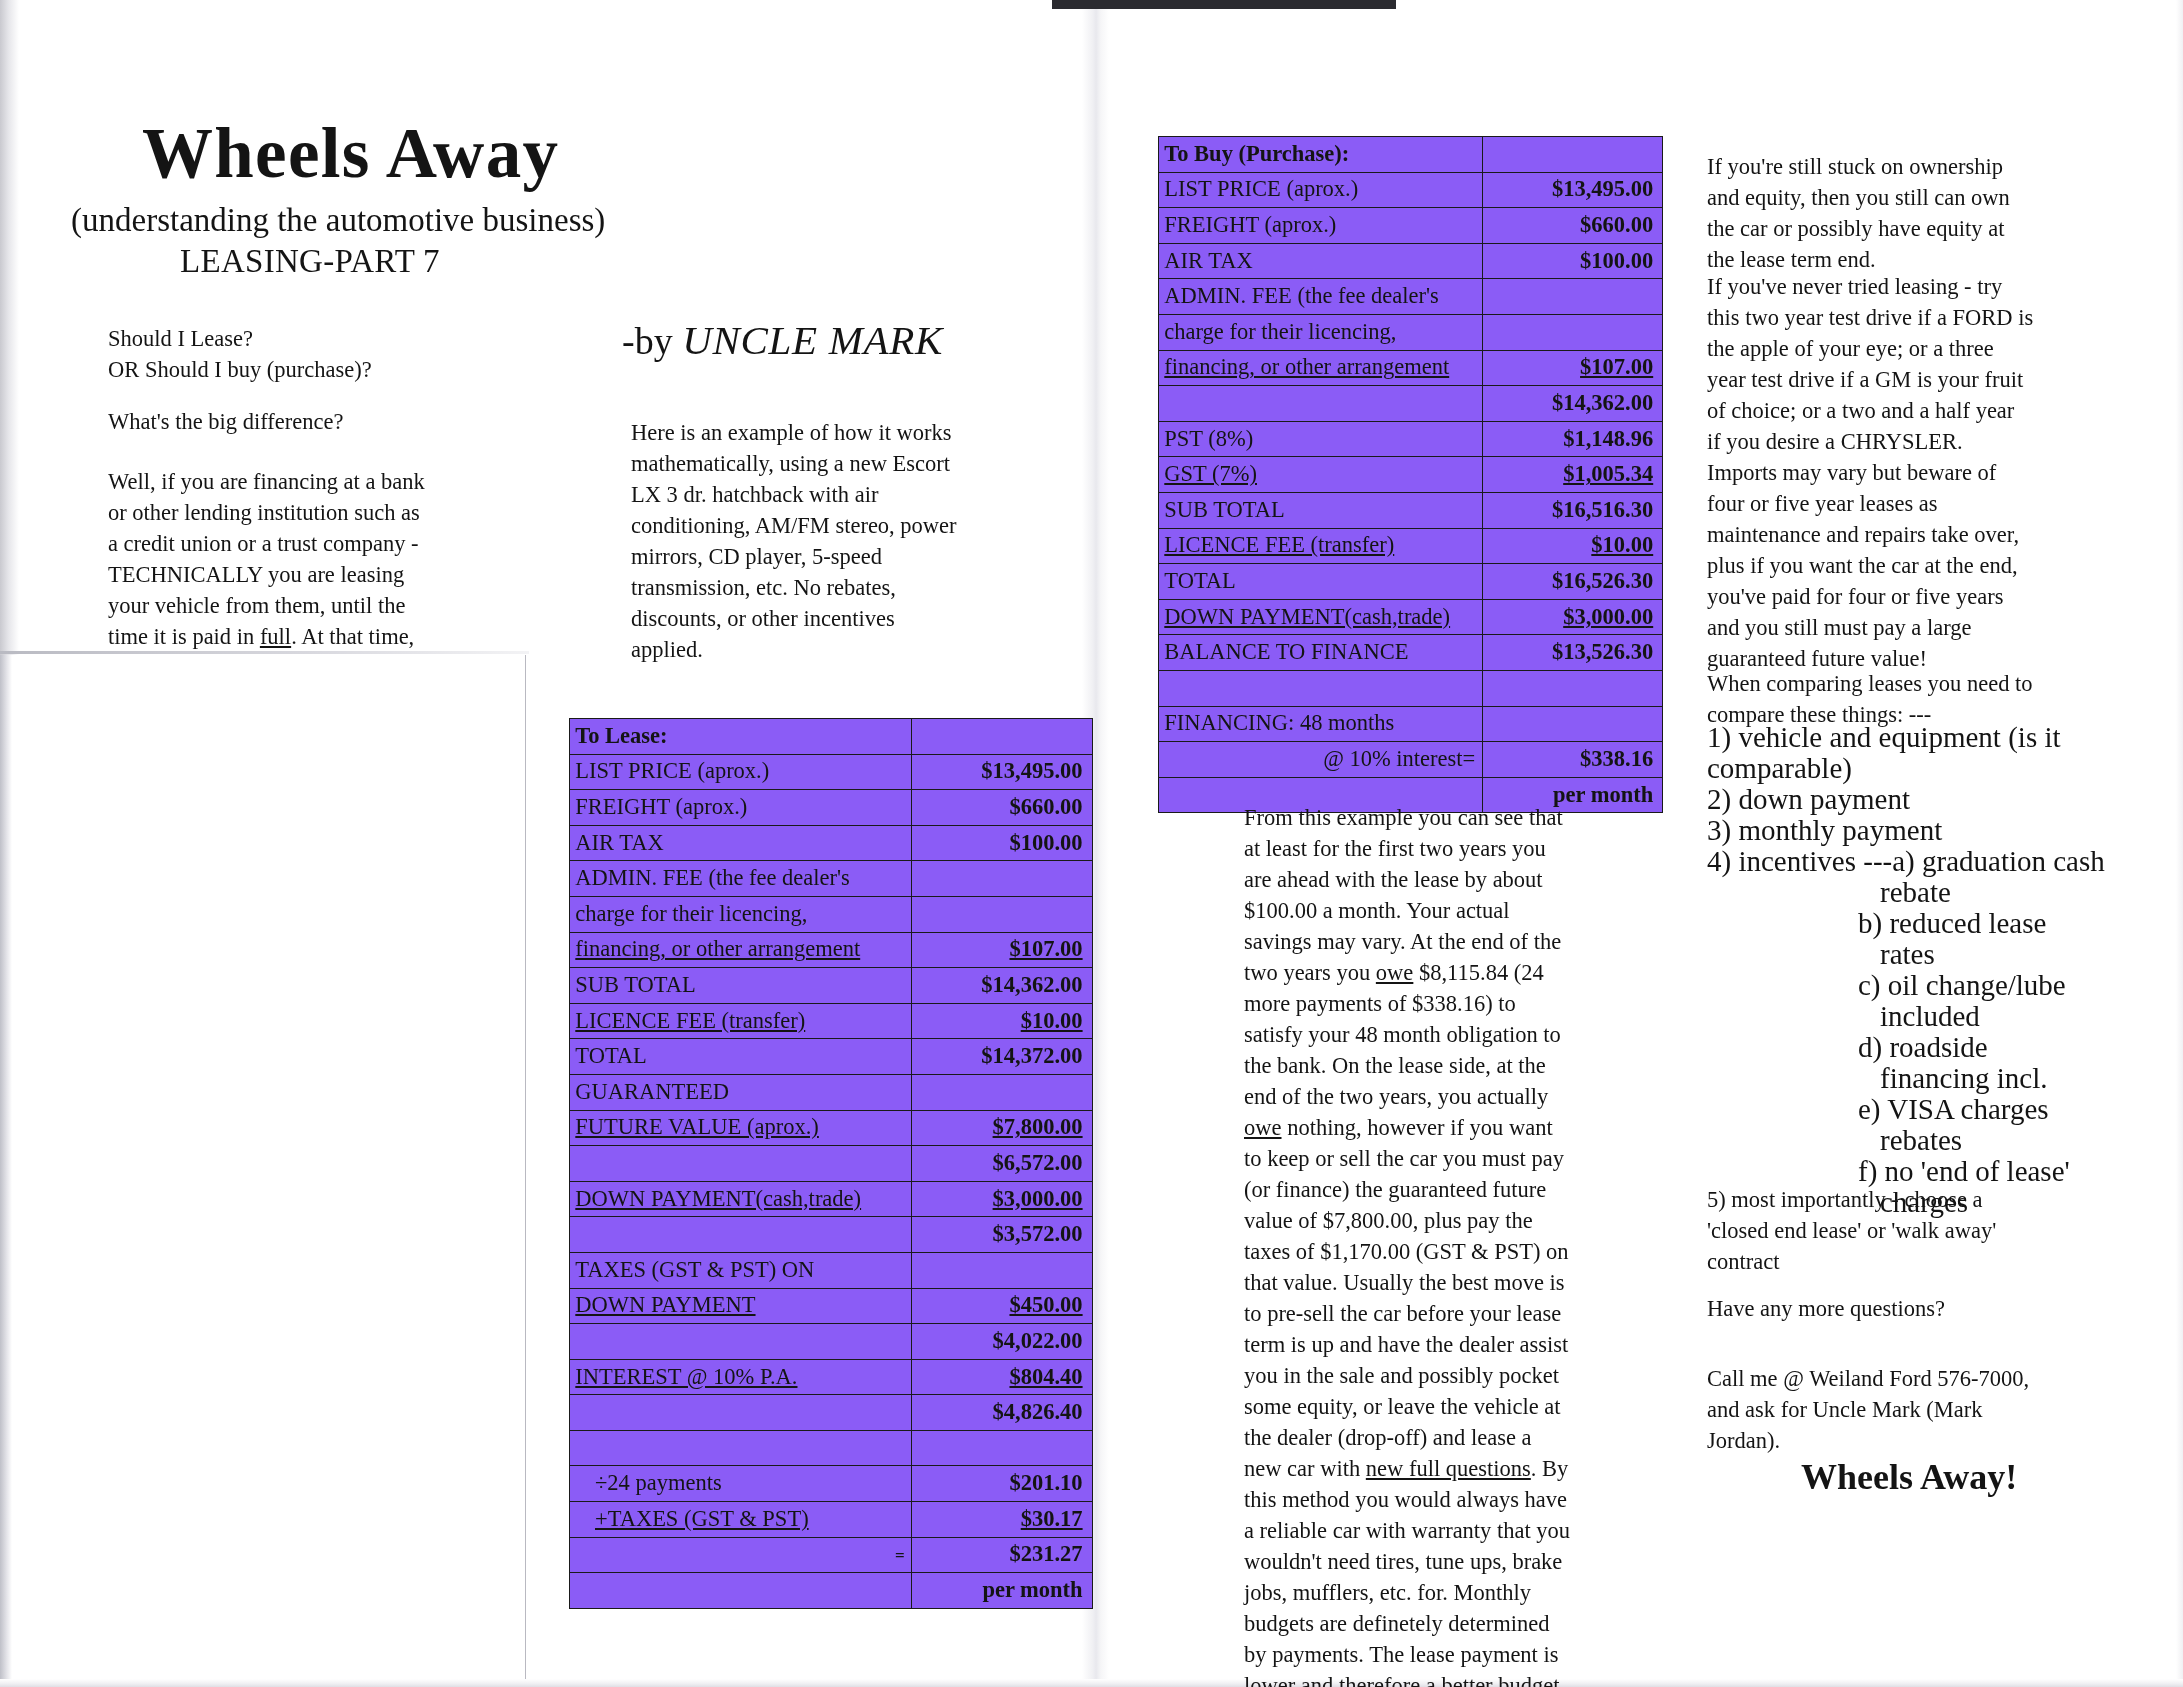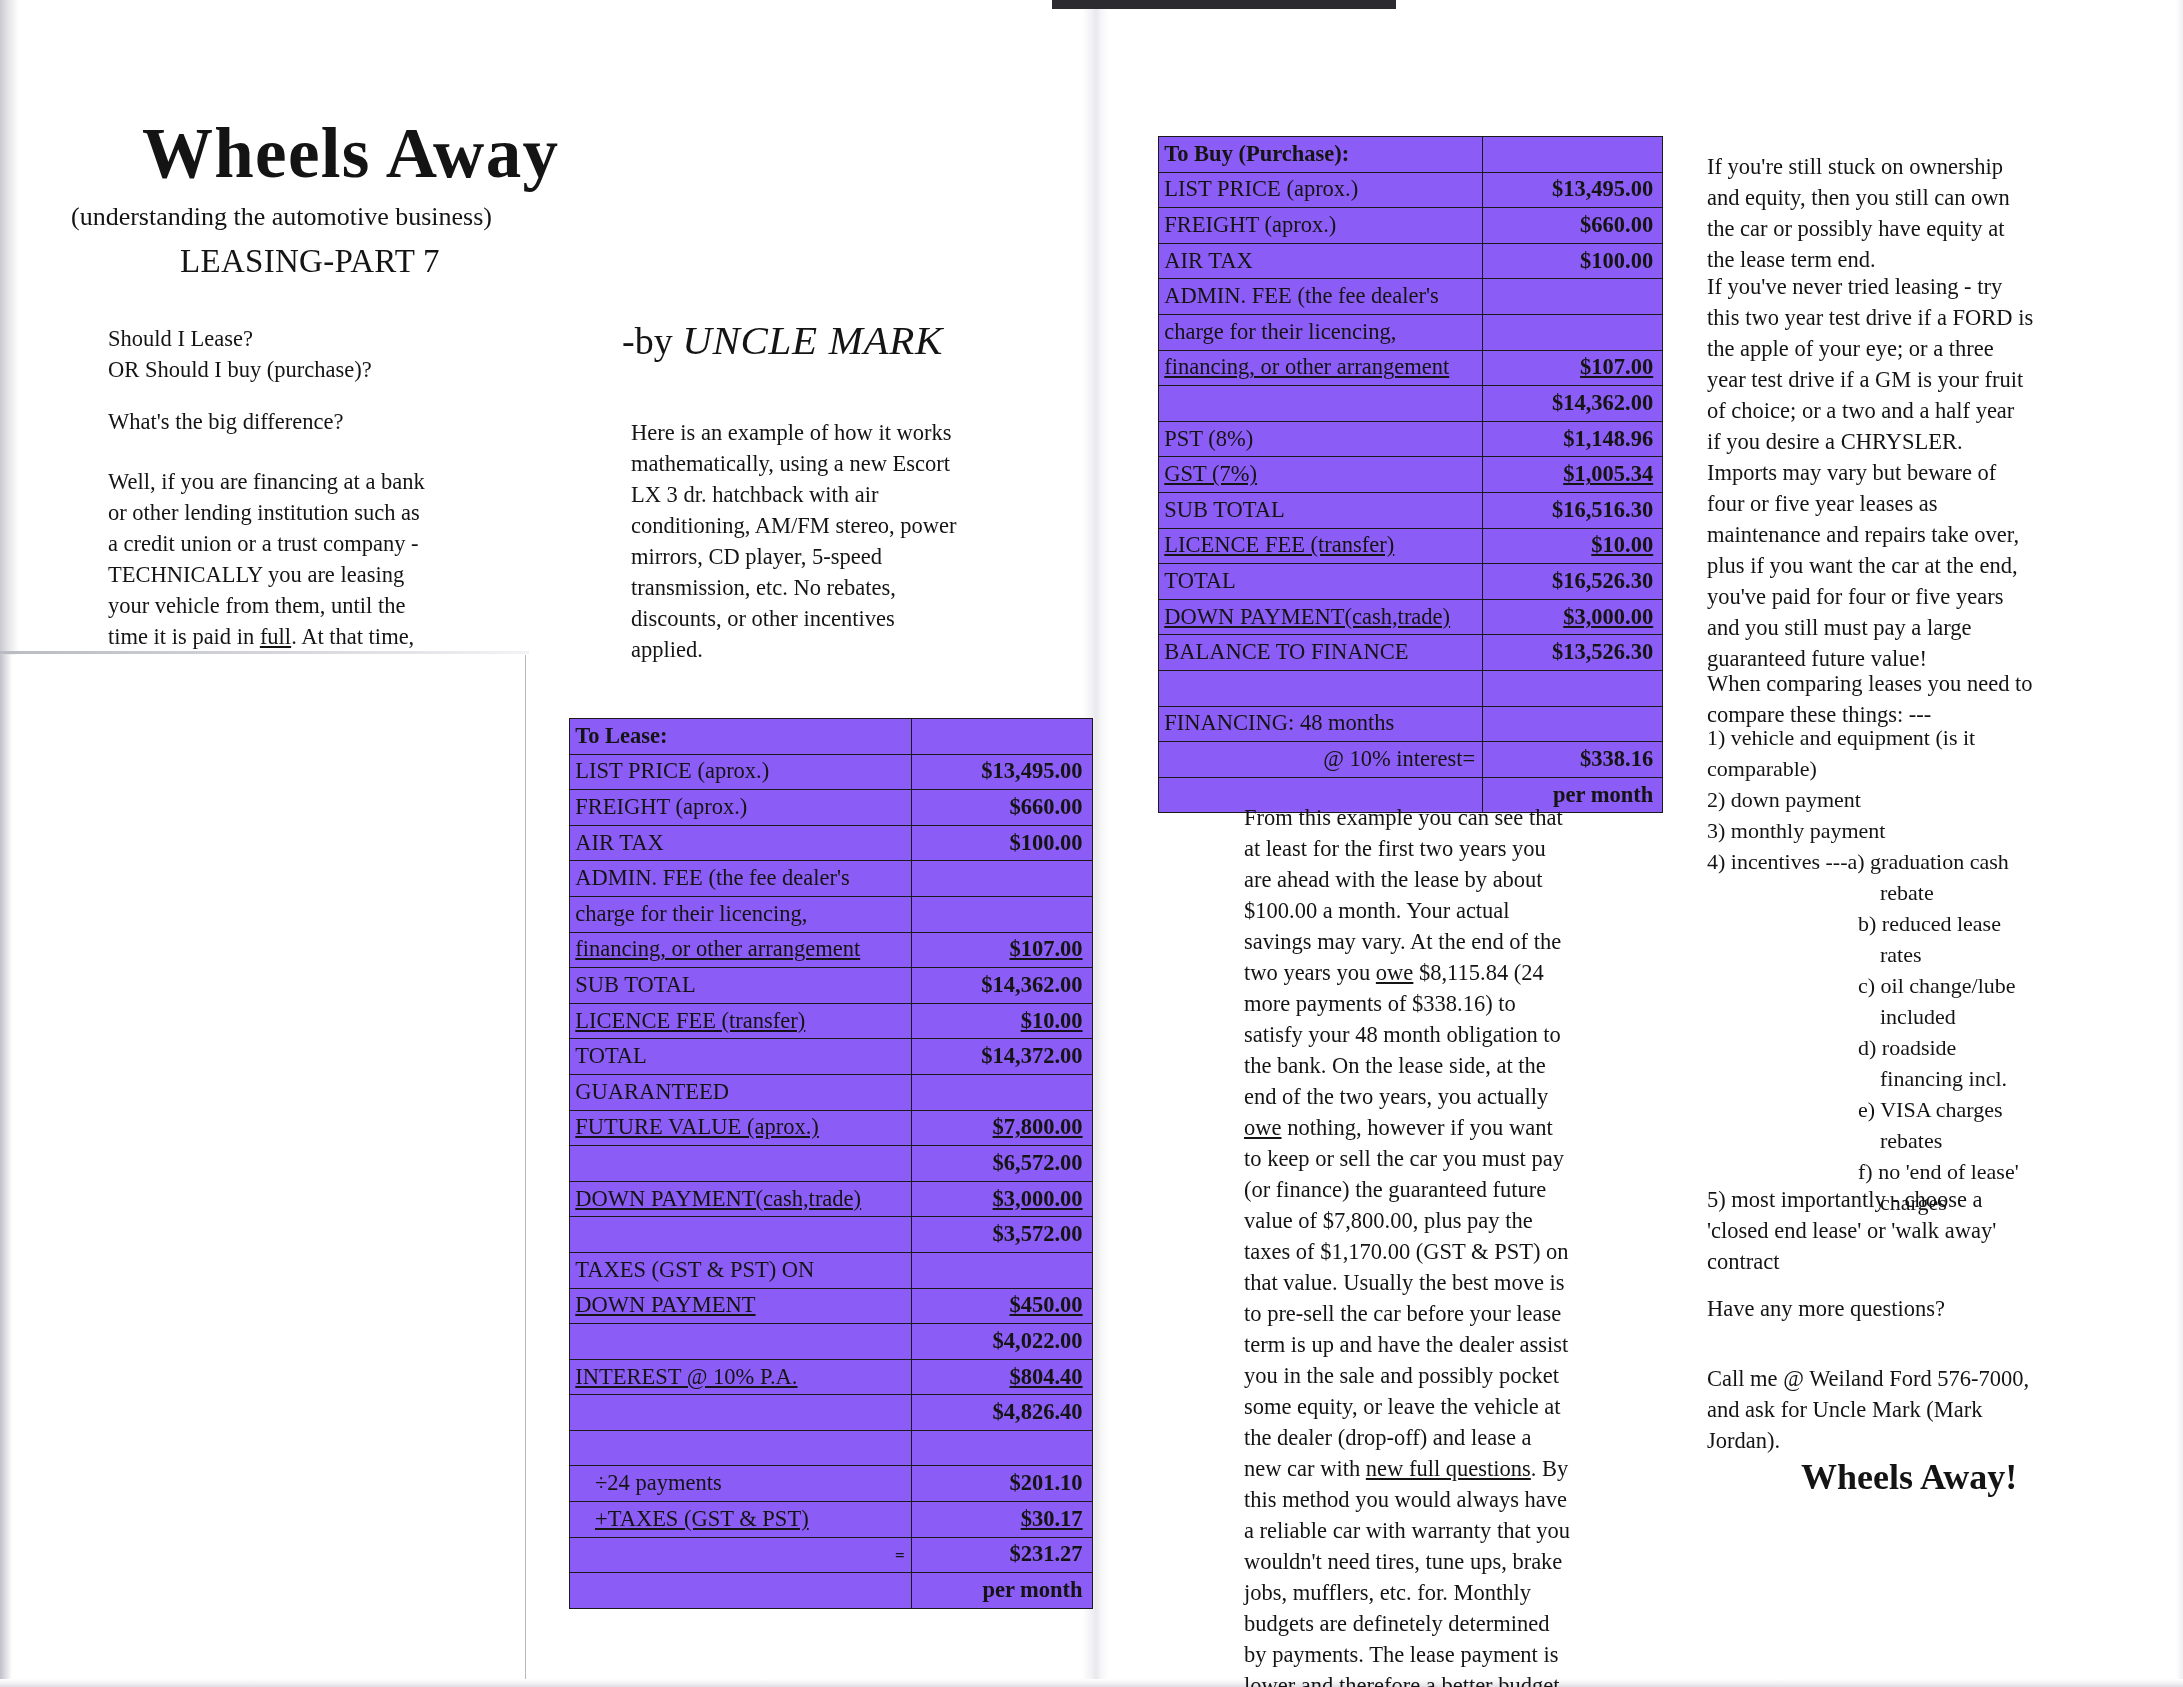"(understanding the automotive business)" .sub1 { font-size: 26px -> 33px }
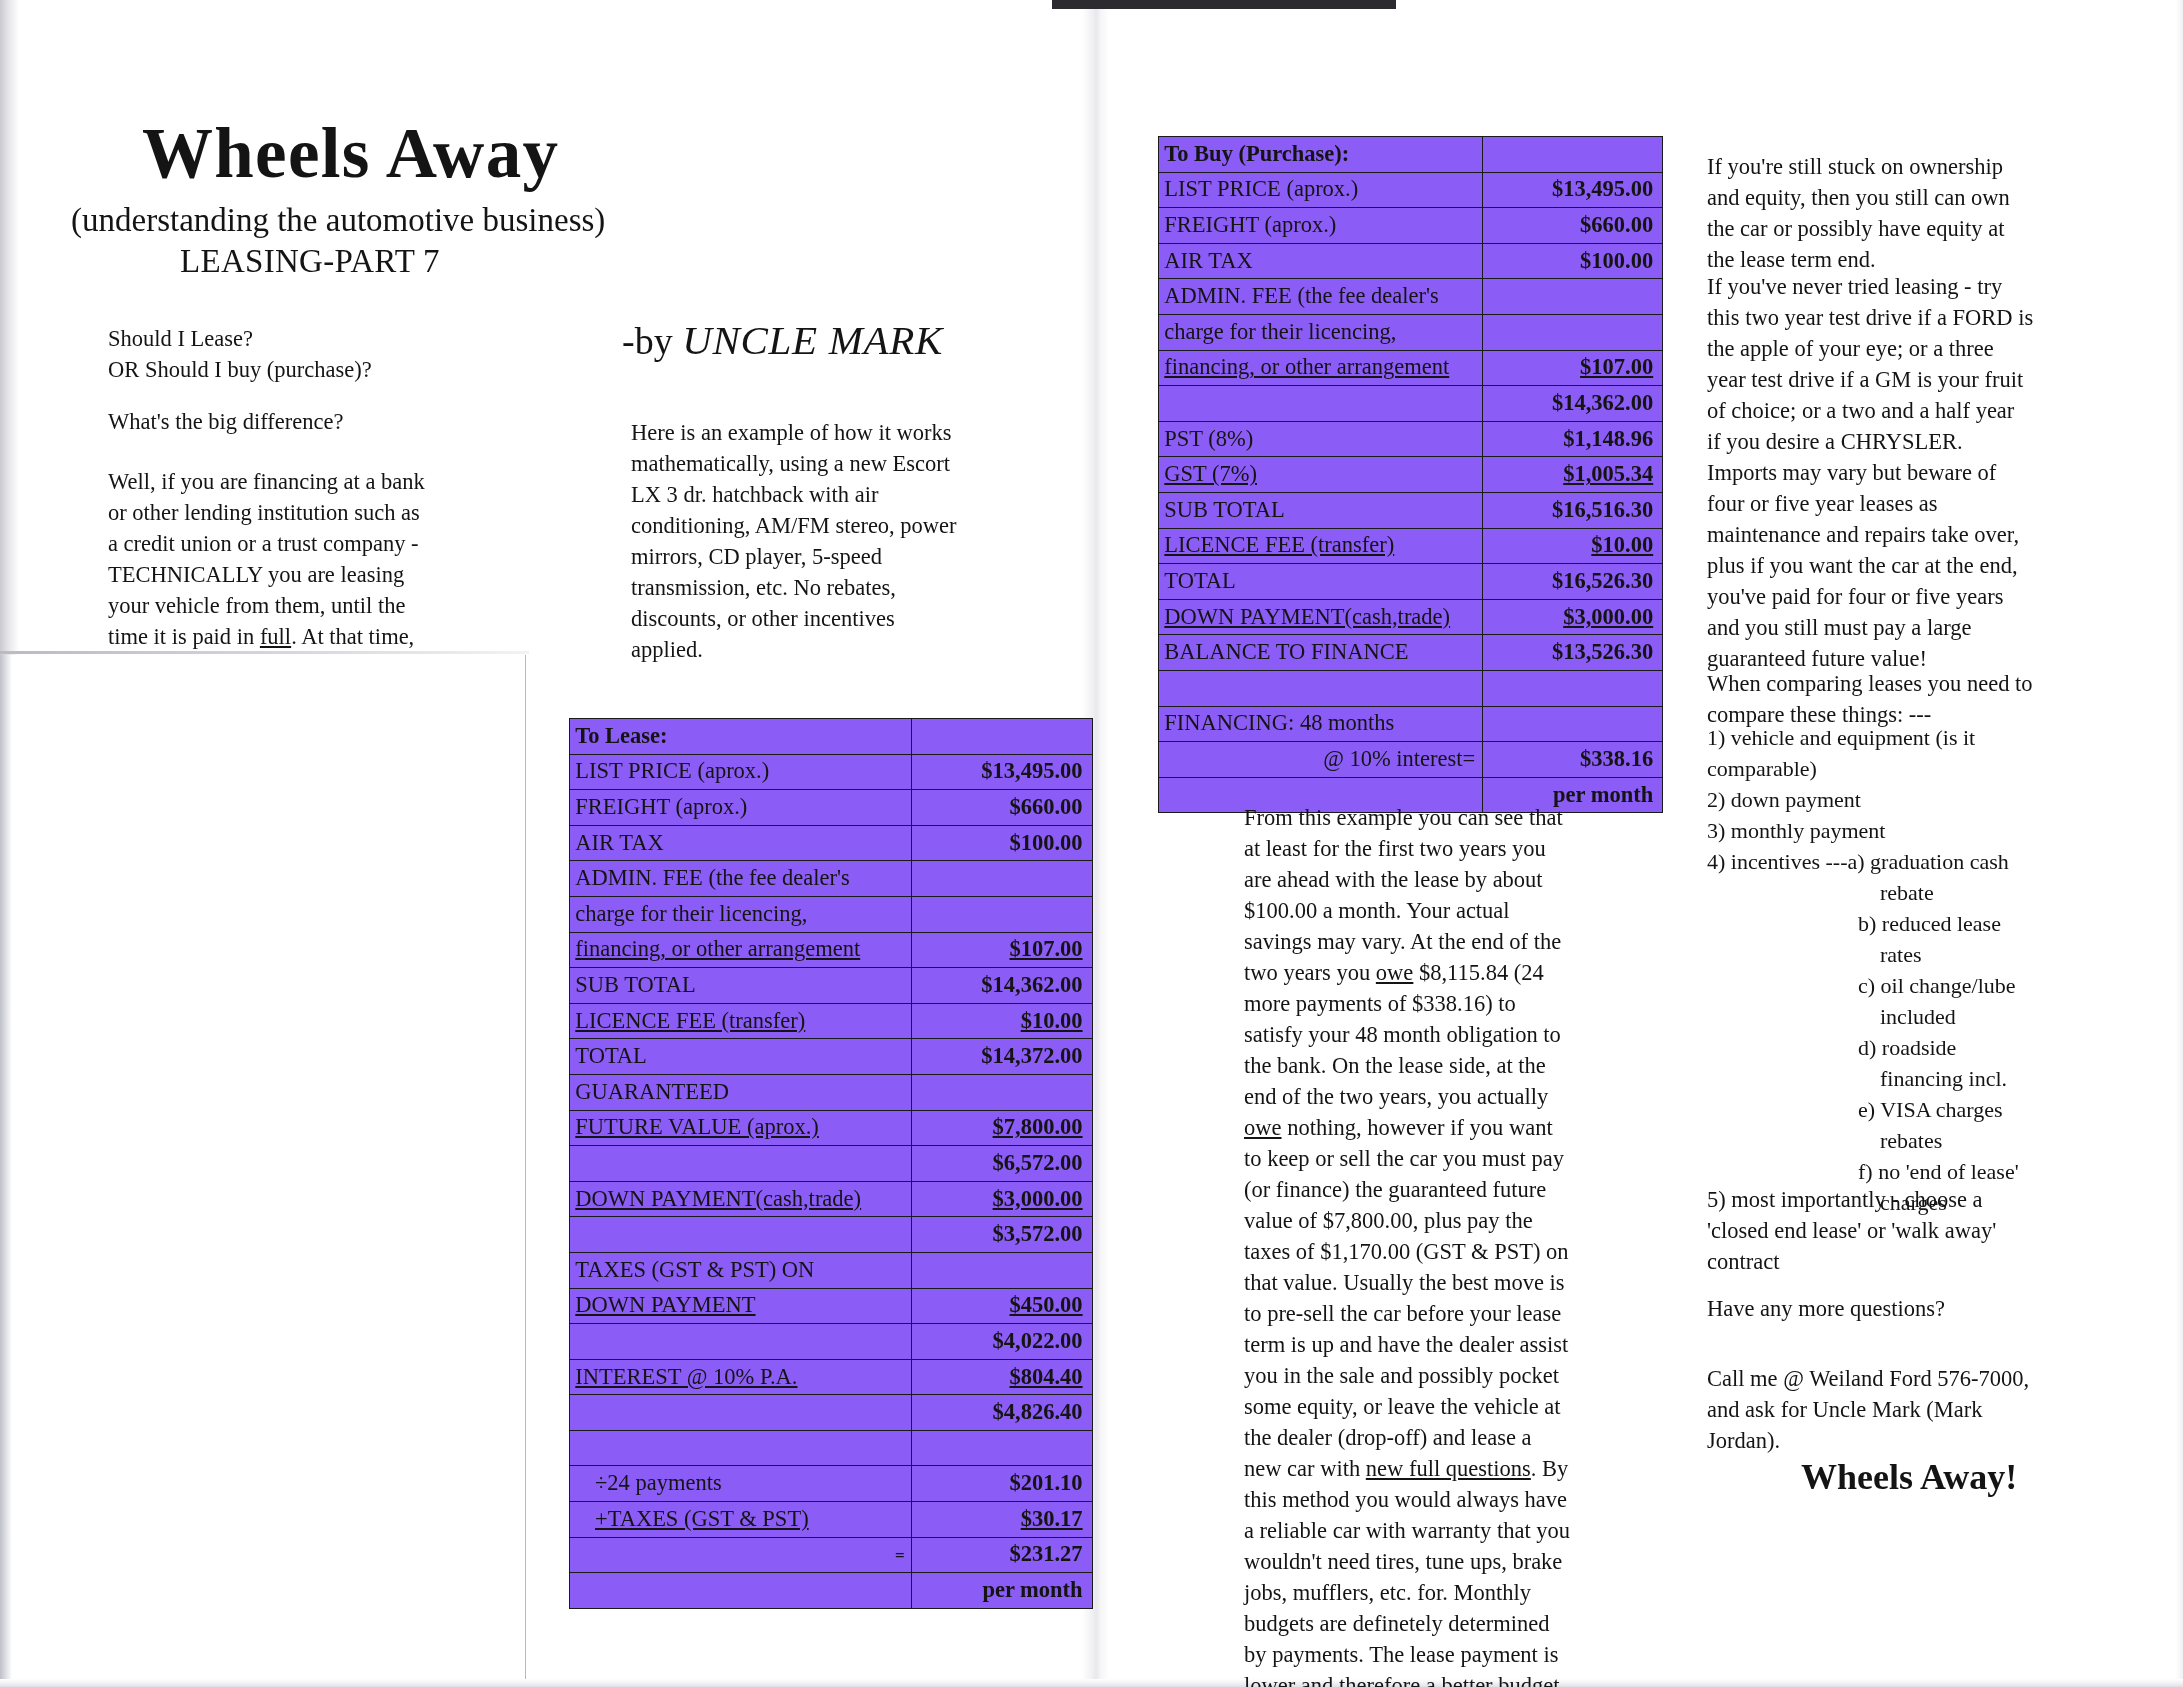"1) vehicle and equipment (is" .numlist { font-size: 22px -> 29px }
